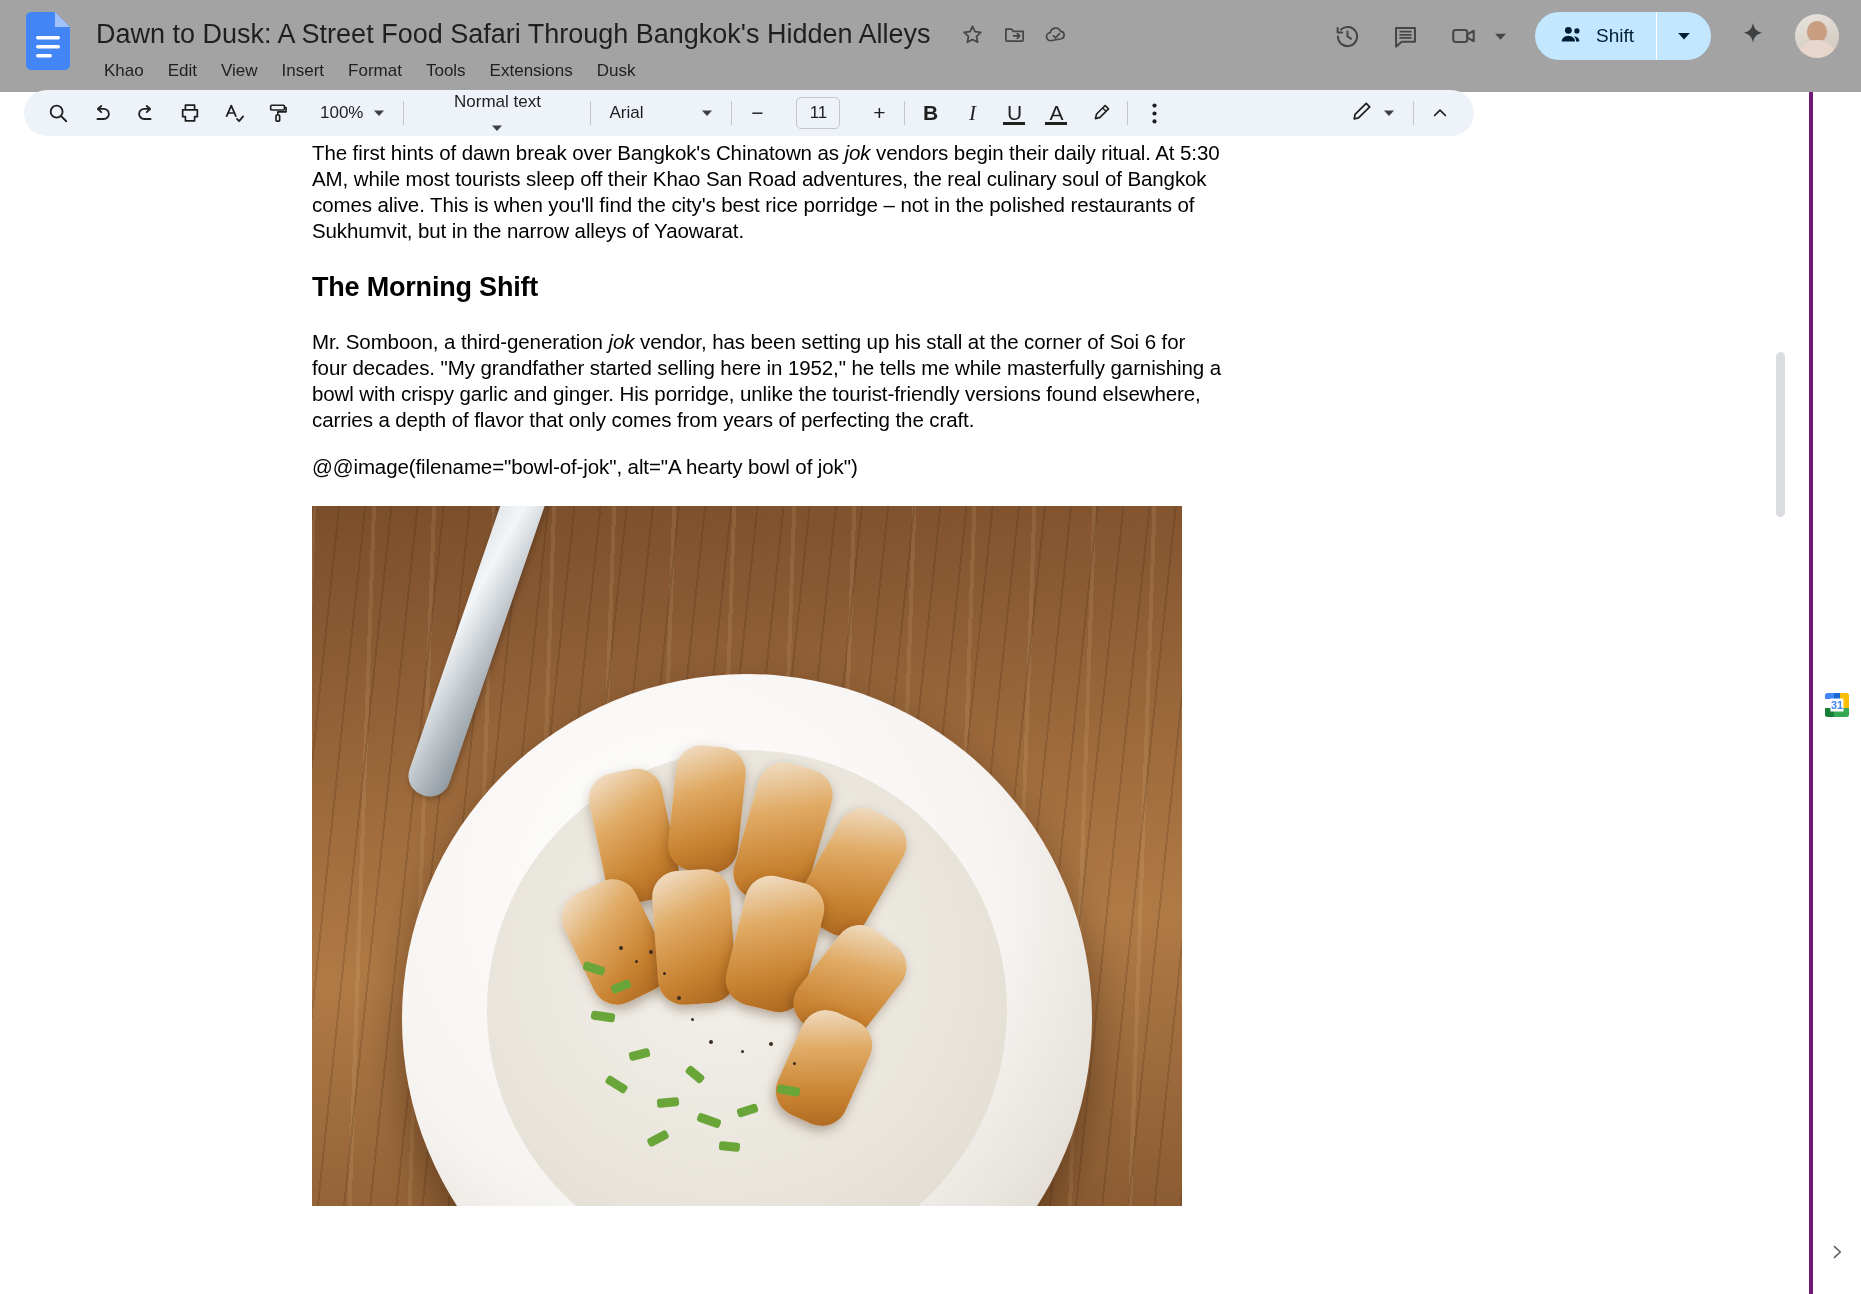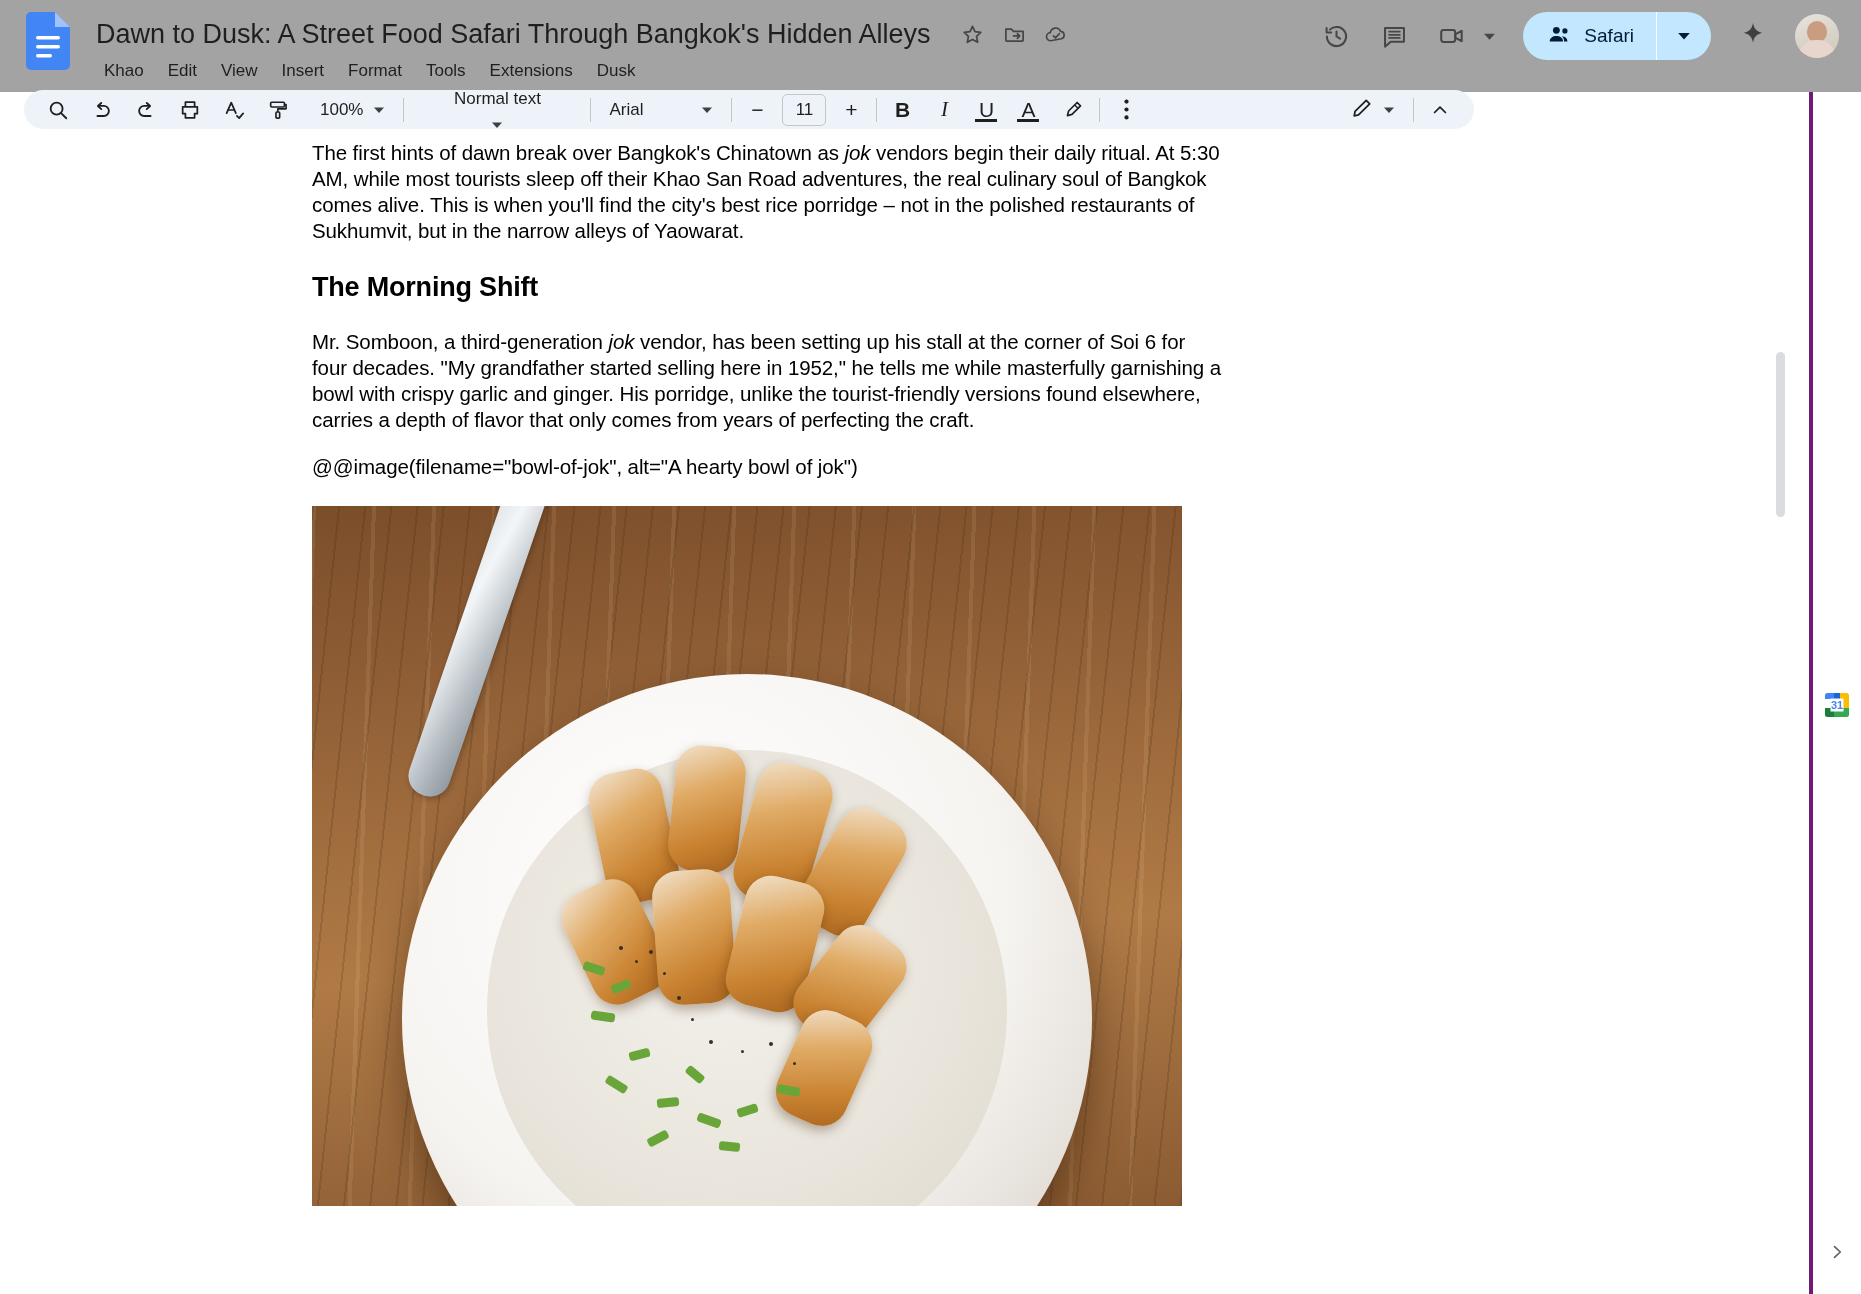"Safari" span.share-label { text: Safari -> Shift }
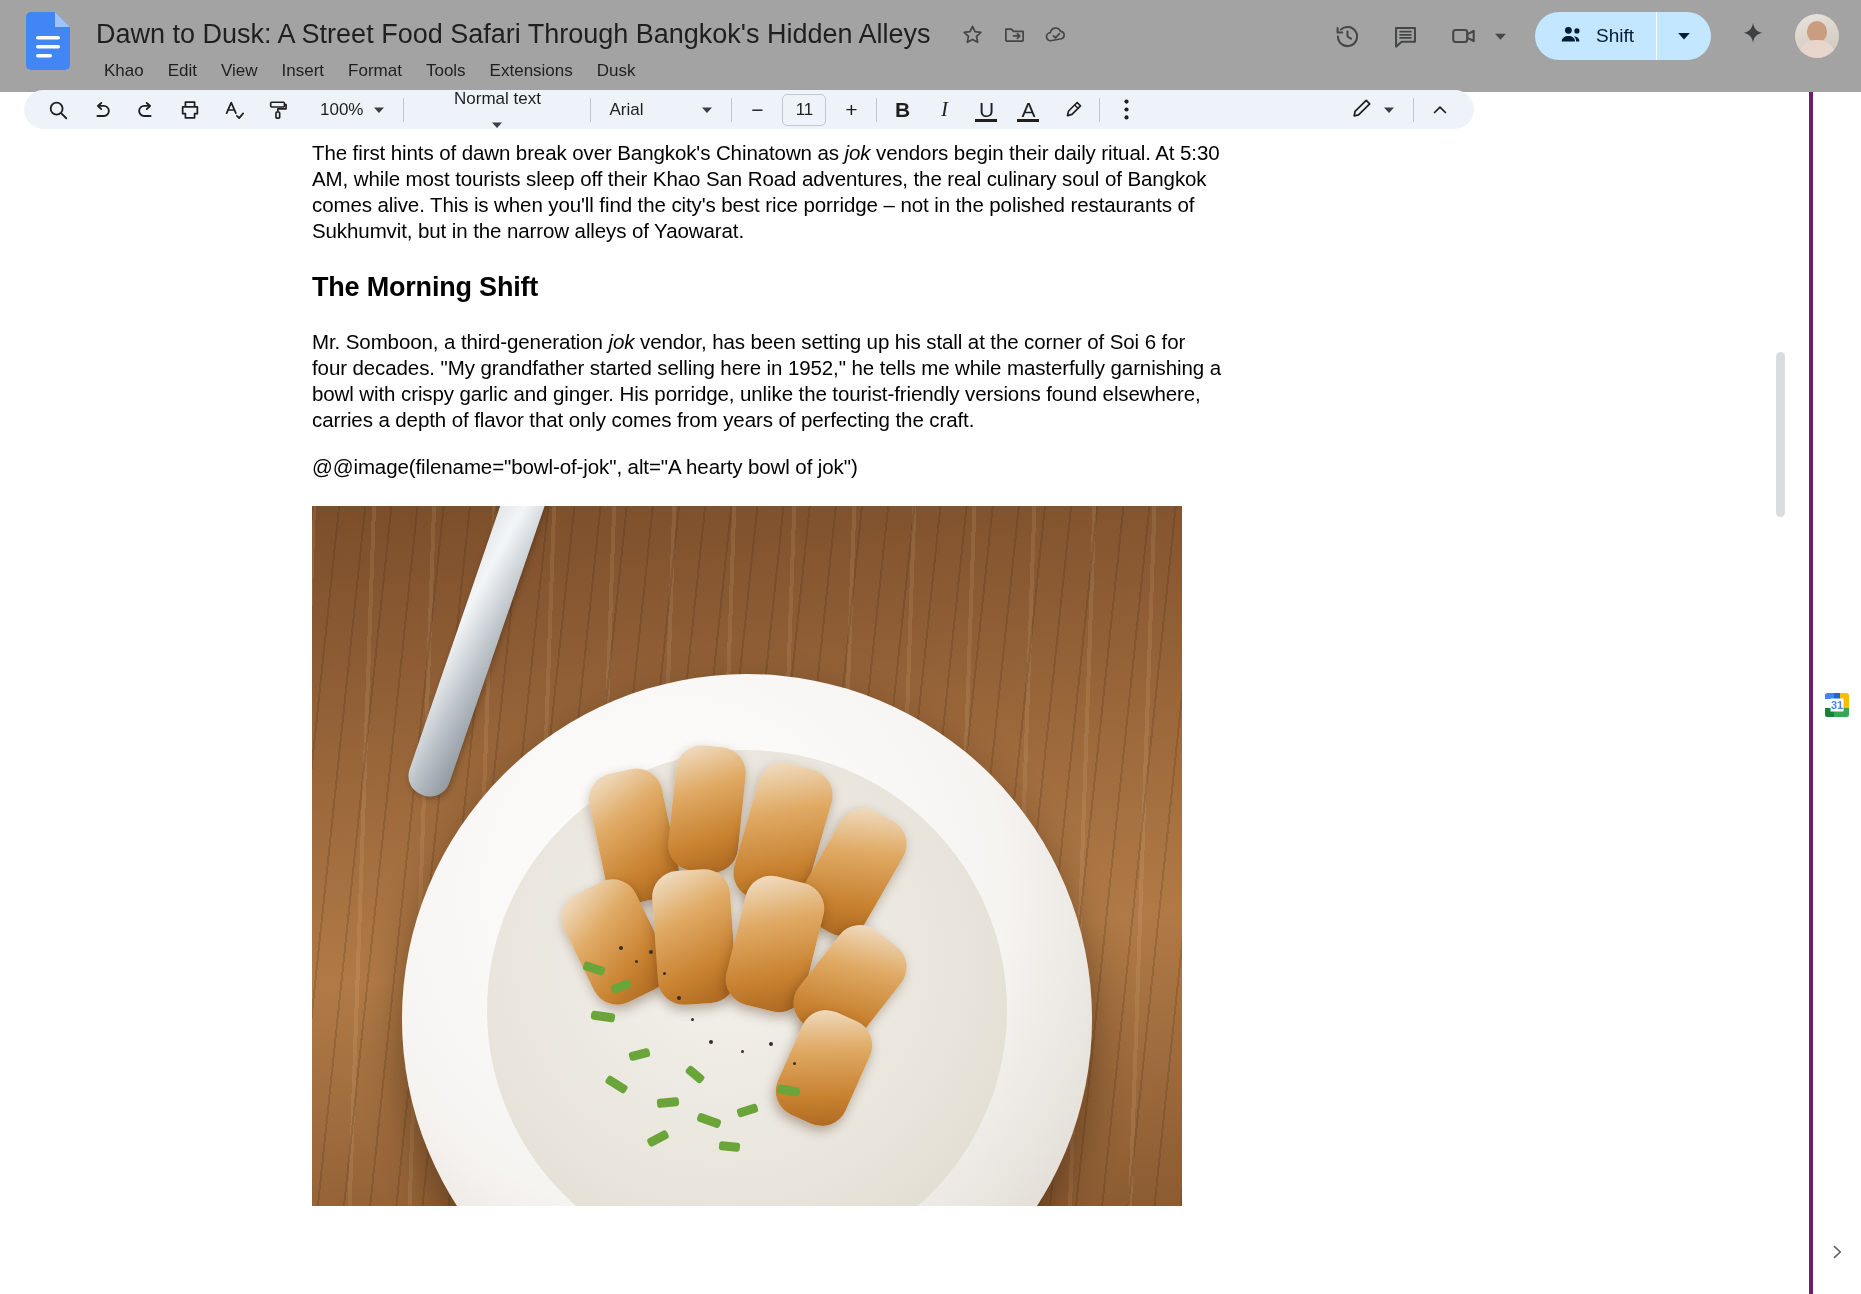"100%" .toolbar { height: 39px -> 46px }
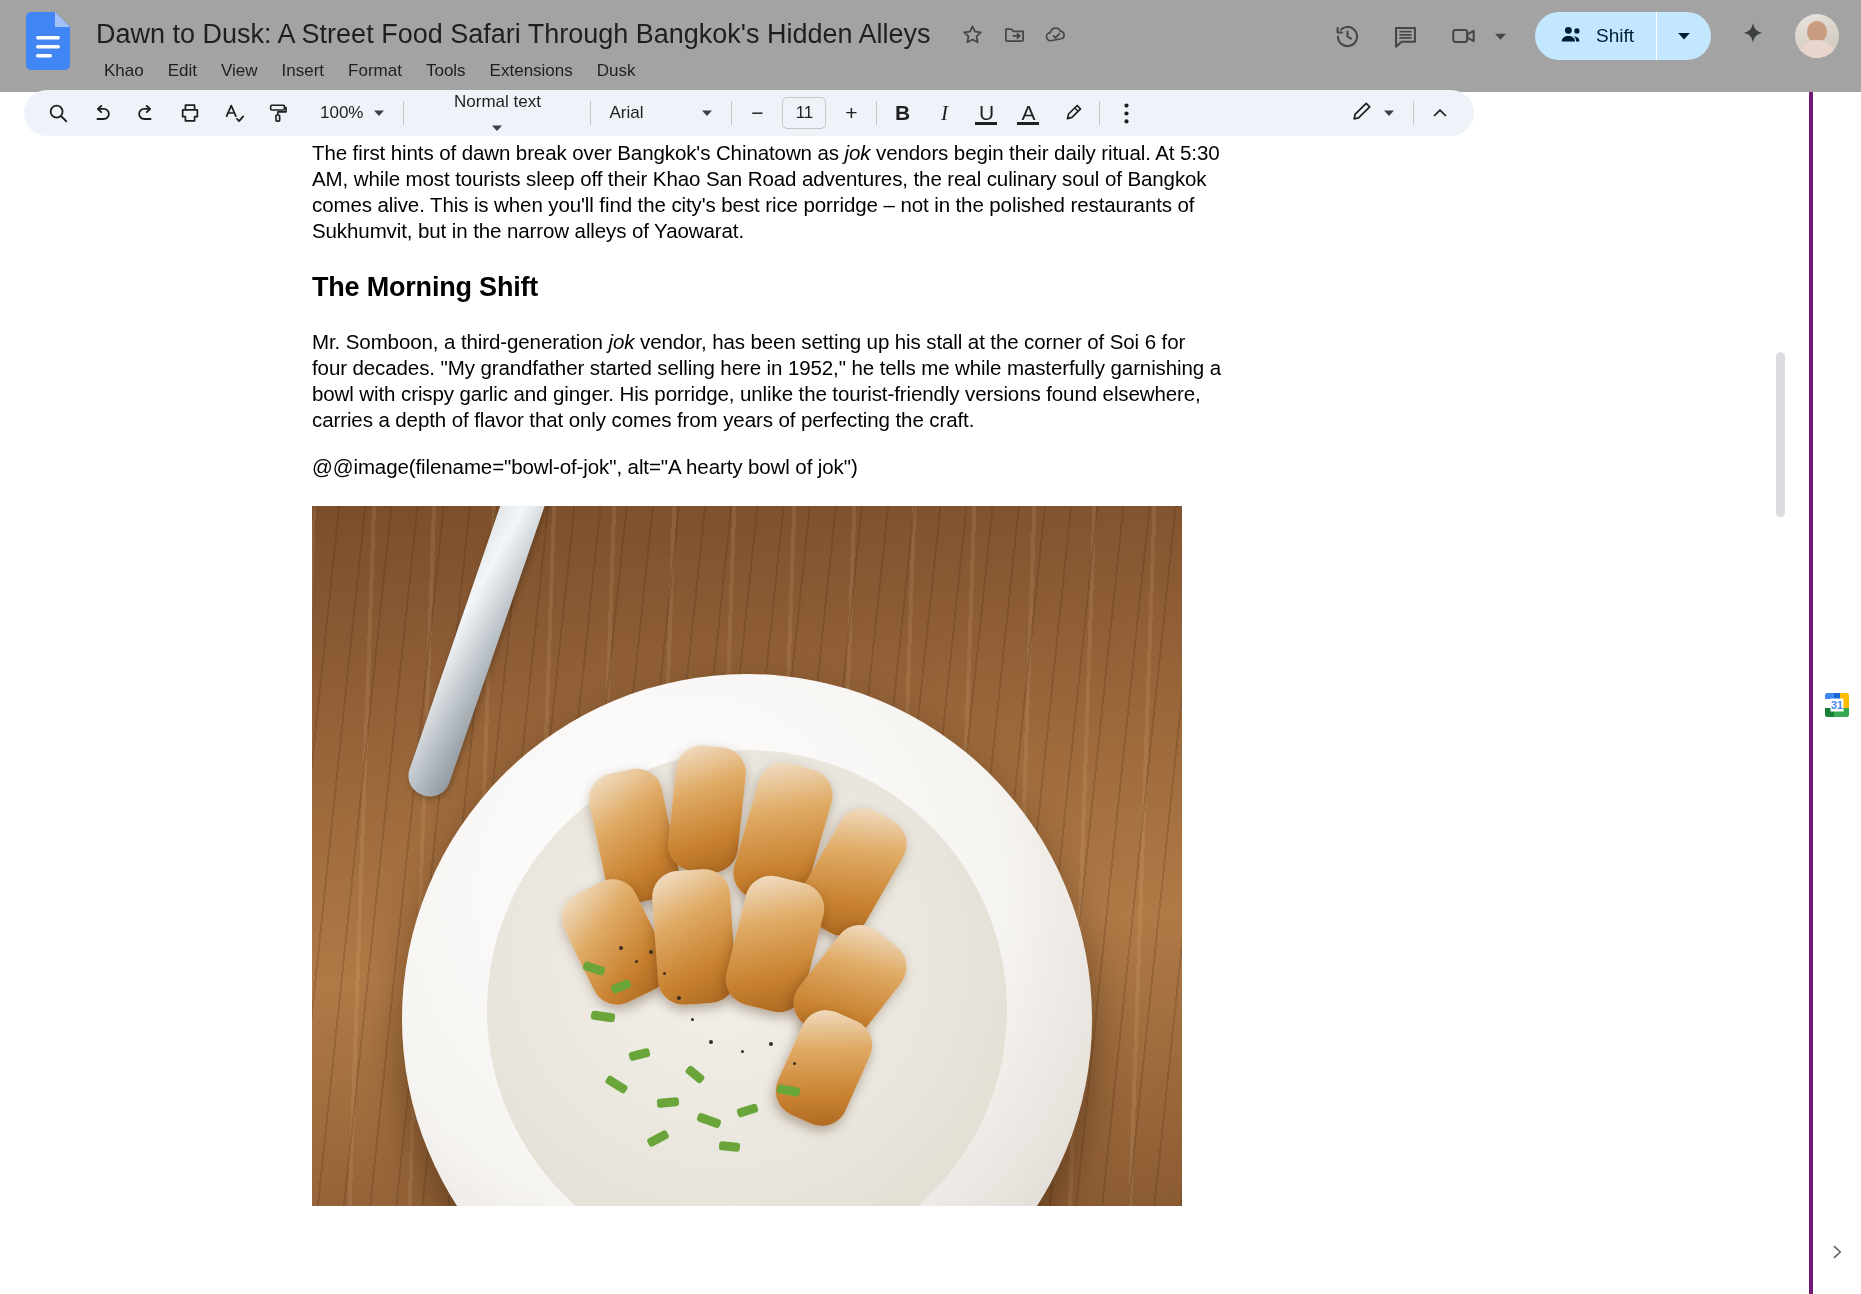"11" div.fontsize-box { margin: 0 8px -> 0 22px }
